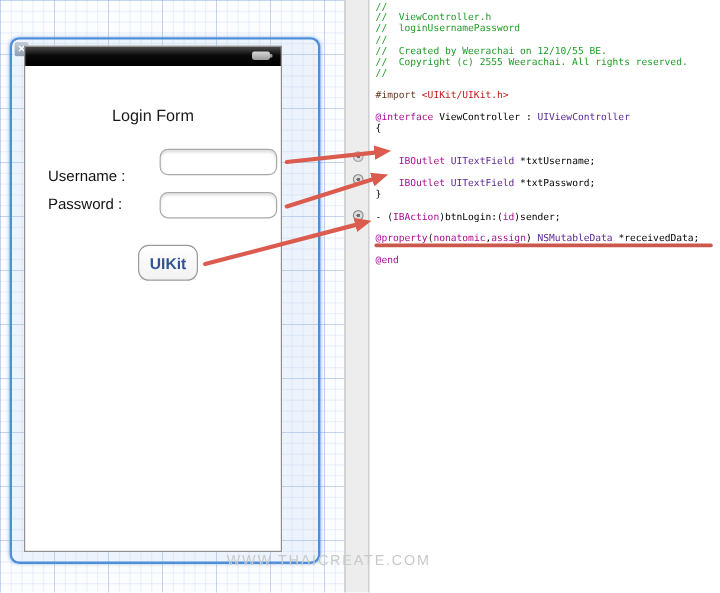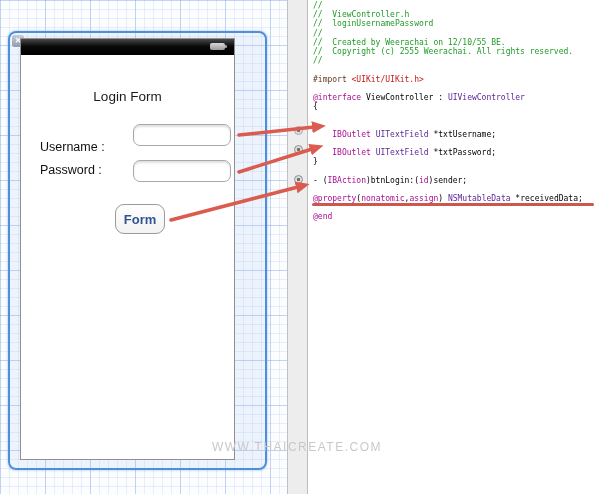"Form" button.login-button { text: Form -> UIKit }
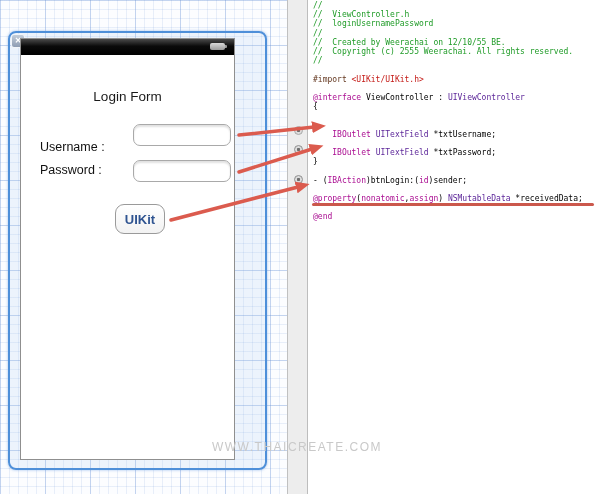"WWW.THAICREATE.COM" .watermark { margin-left: 23px -> none; top: 440px -> 460px }
